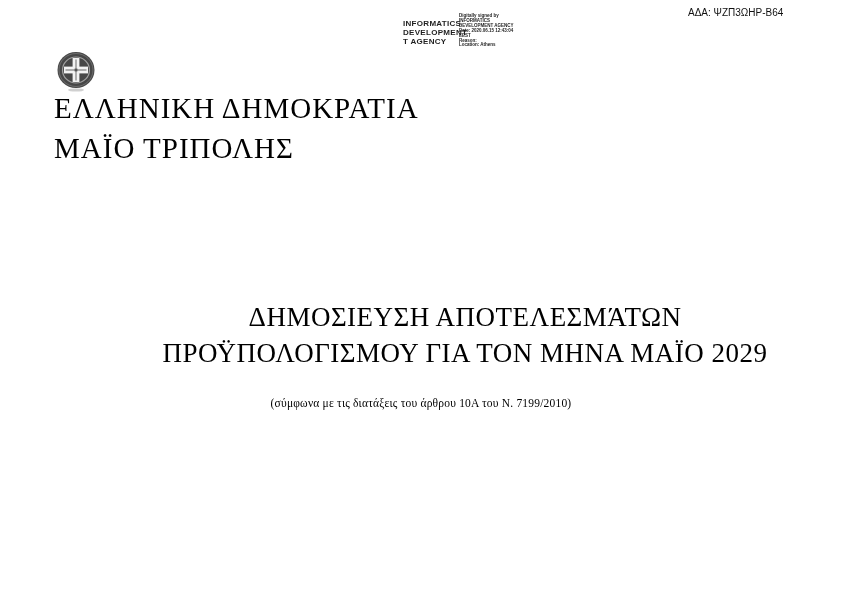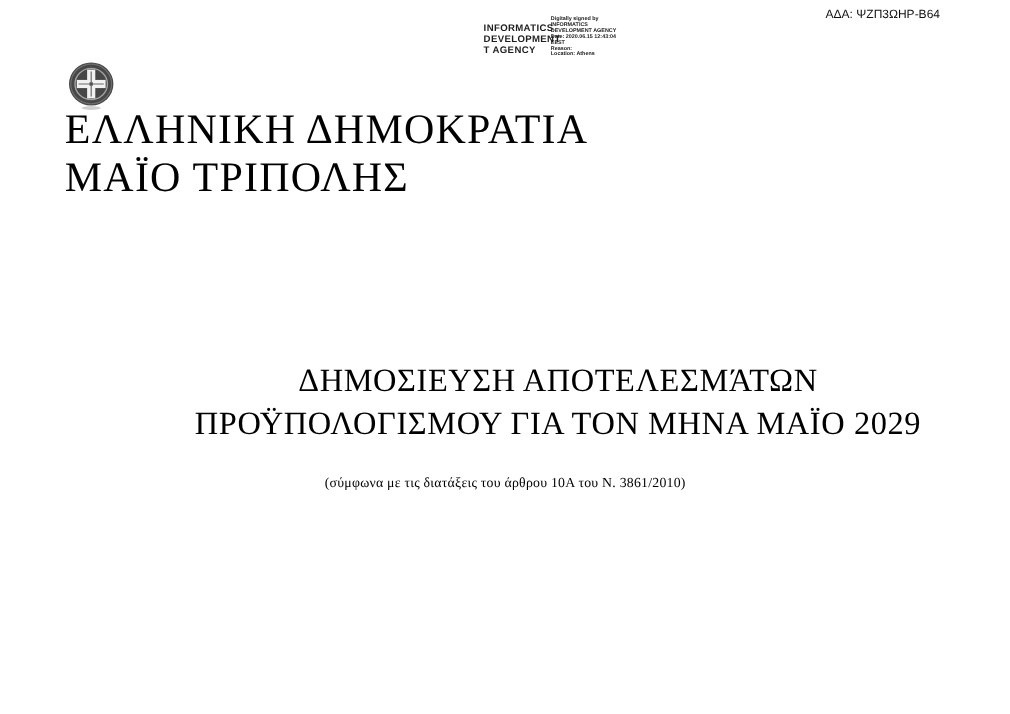"ΕΛΛΗΝΙΚΗ ΔΗΜΟΚΡΑΤΙΑ" .letterhead { font-size: 35px -> 29px }
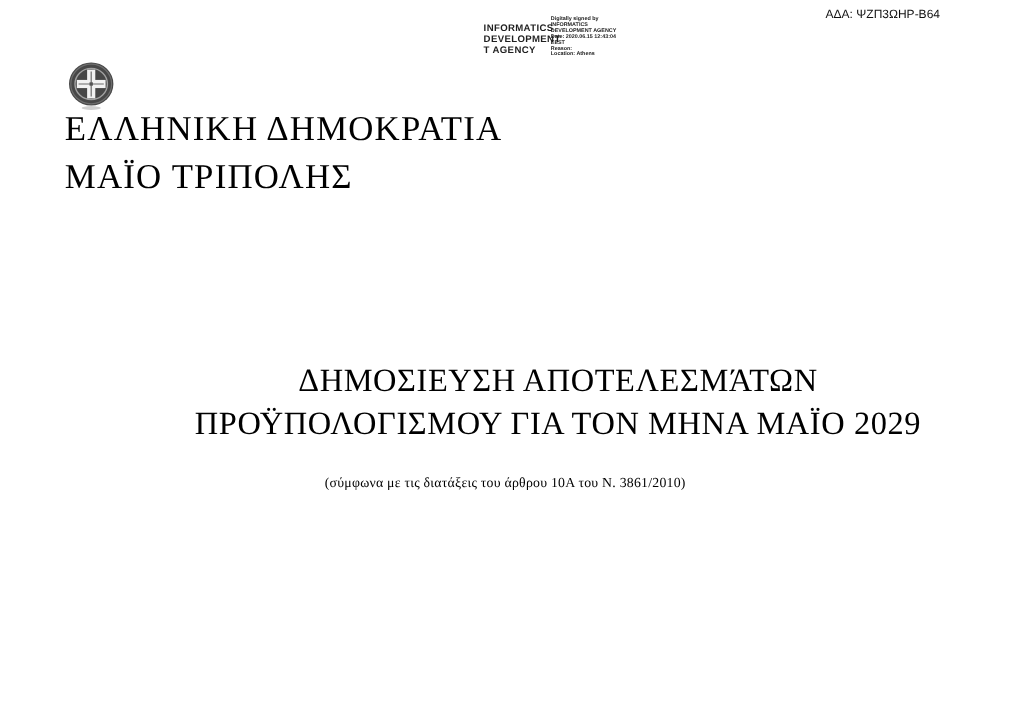"(σύμφωνα με τις διατάξεις του" div.doc-subtitle { text: 3861/2010 -> 7199/2010 }
